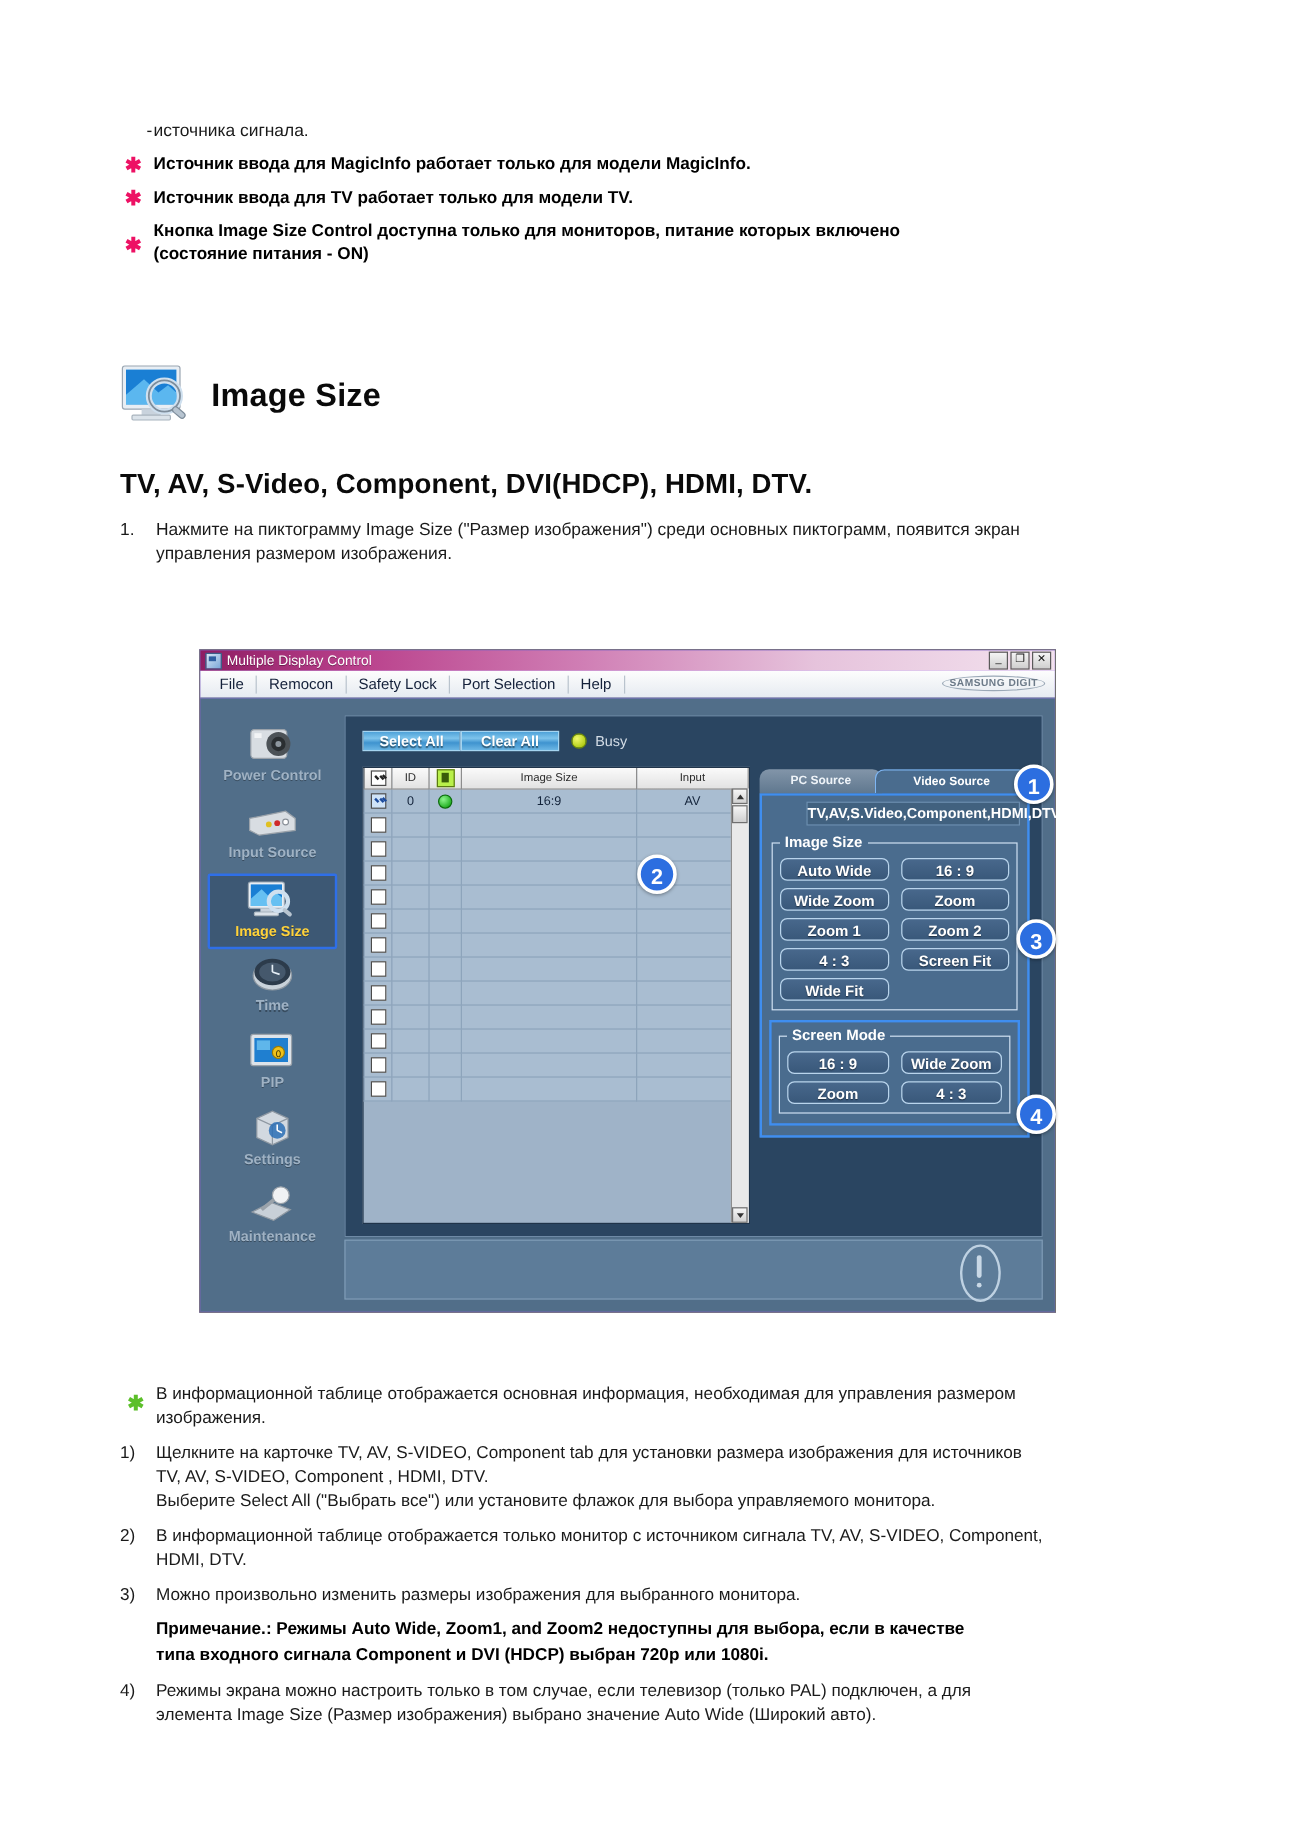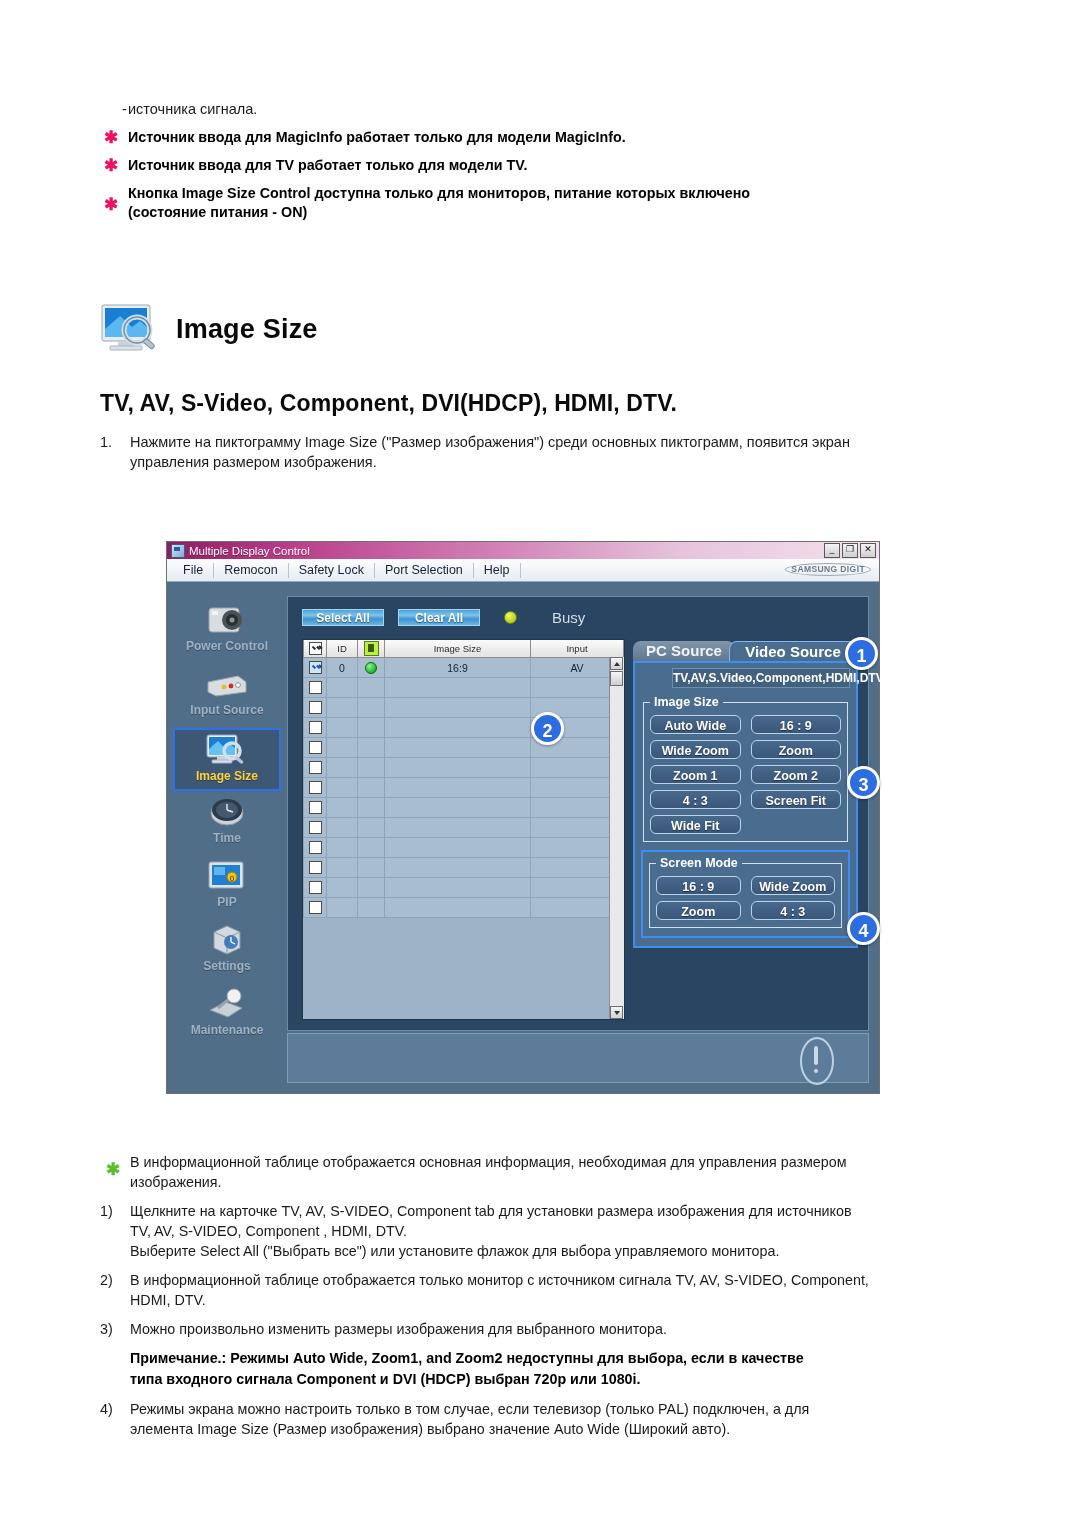"Select All" .topbtns { gap: 14px -> none }
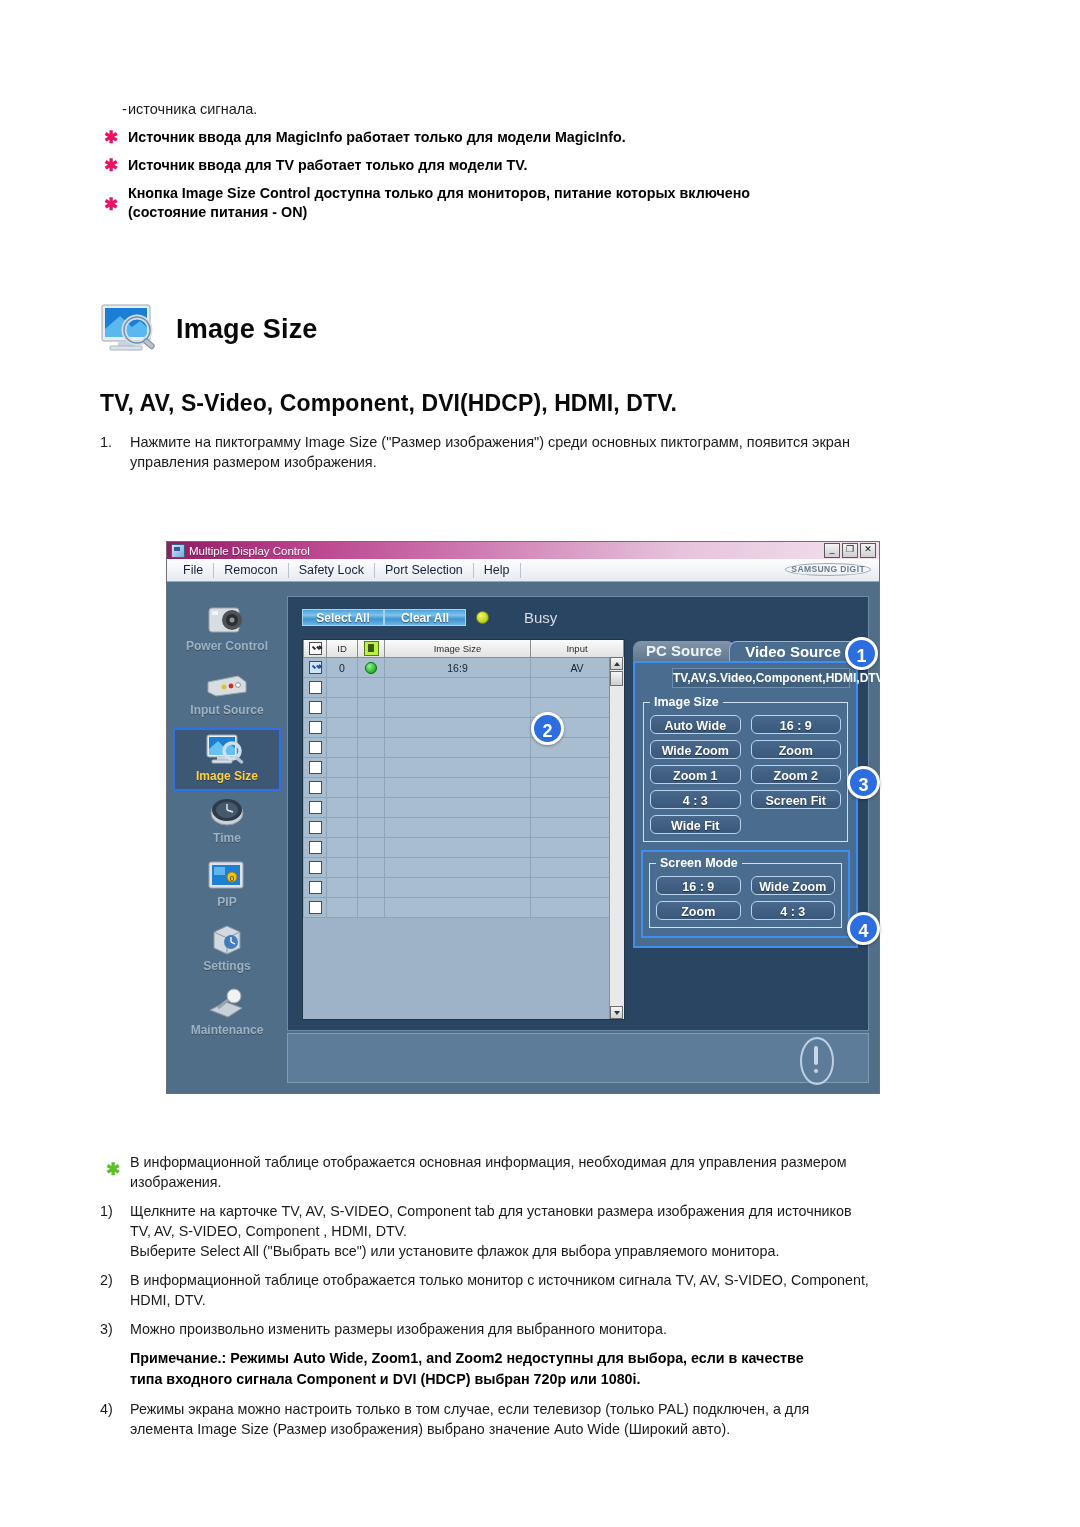"Busy" .busytxt { font-size: 15px -> 12px; margin-left: 28px -> none }
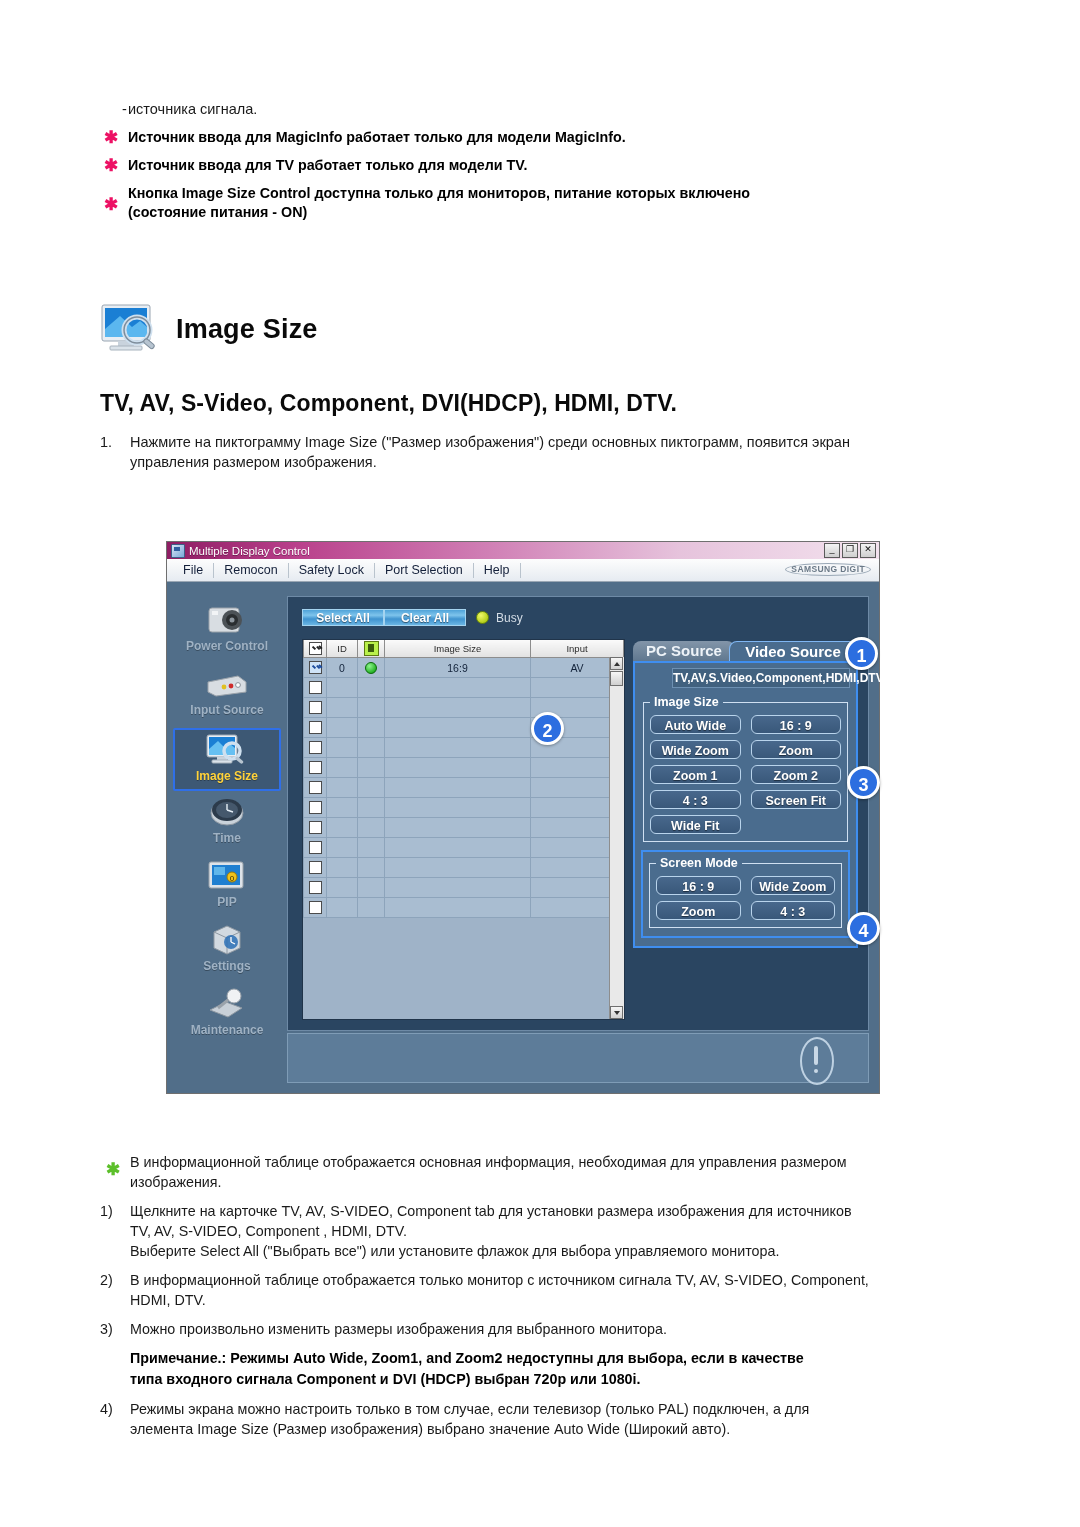"PC Source" .tab { font-size: 15px -> 10px }
